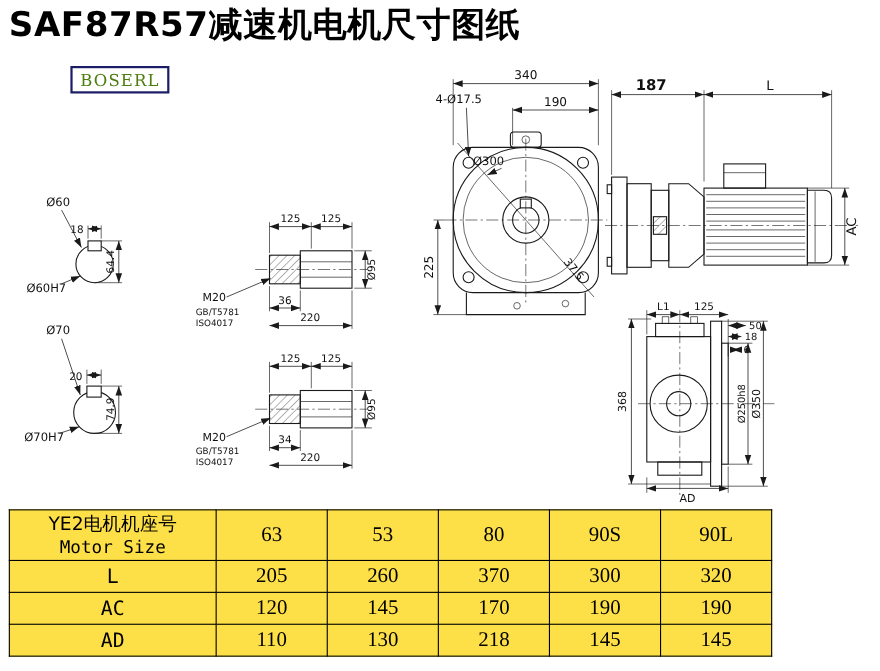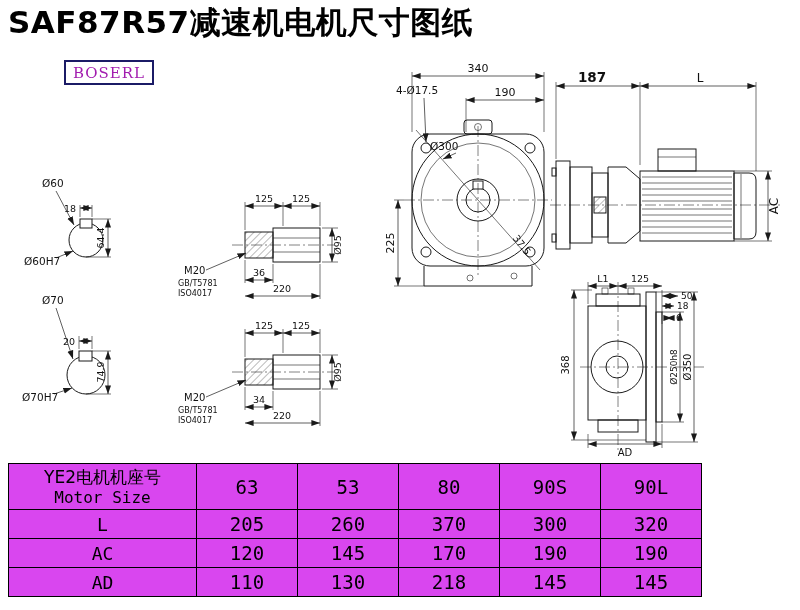"BOSERL" .logo-box span { color: #a21caf -> #4d7c0f }
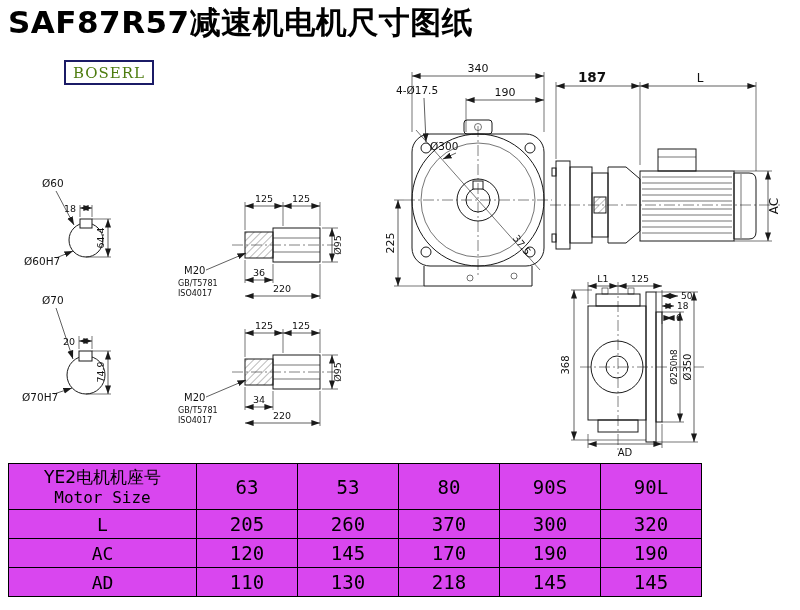"YE2电机机座号" table { background: #d946ef -> #fde047 }
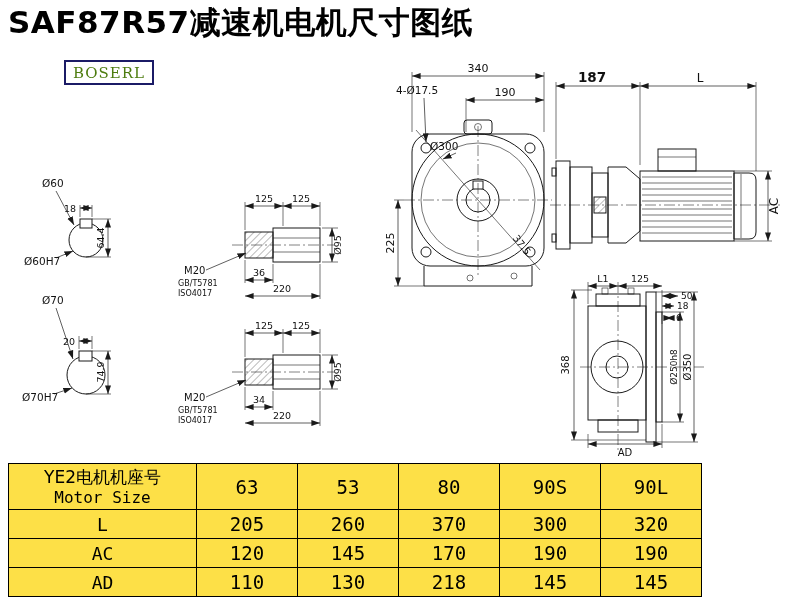"63" td.val { font-family: none -> Liberation Serif, serif }
